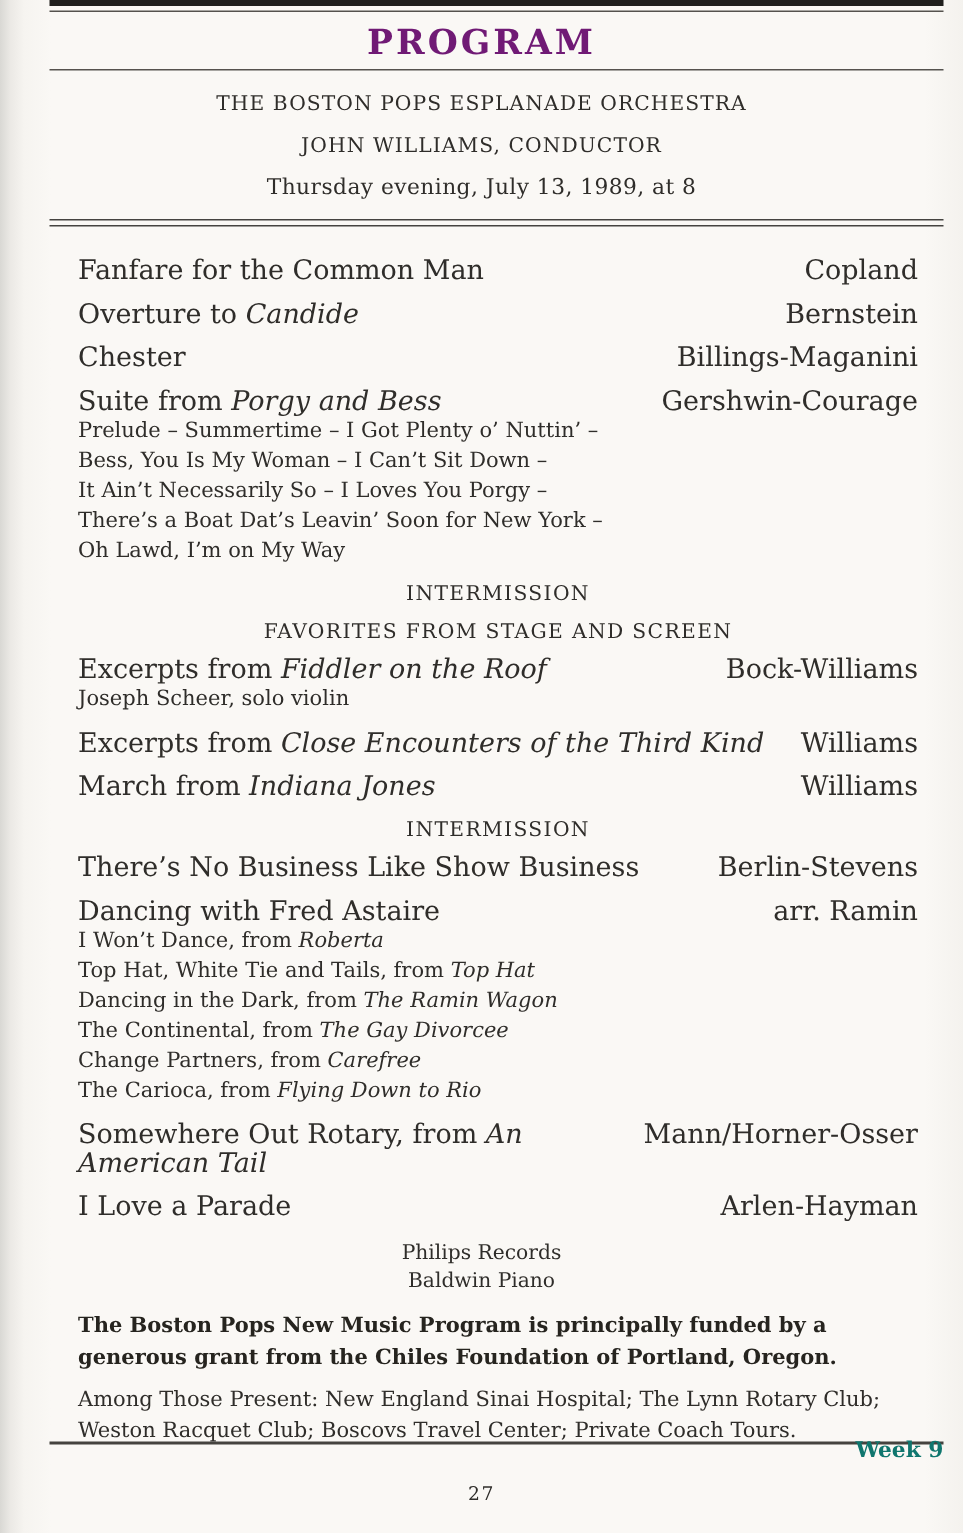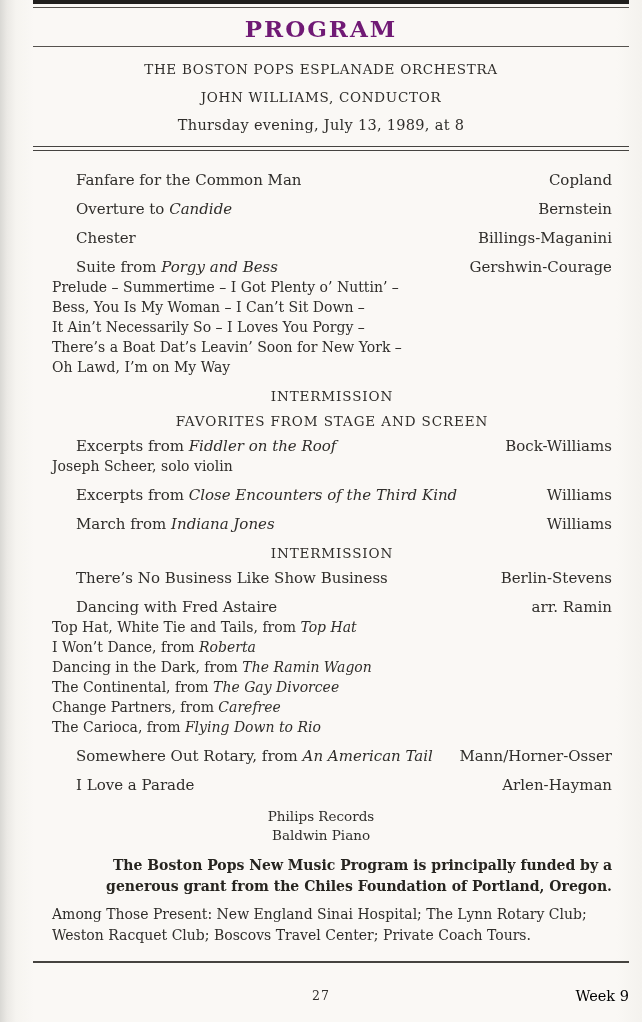"Fanfare for the Common Man" .work-line { font-size: 15px -> 18px; margin-left: 24px -> none }
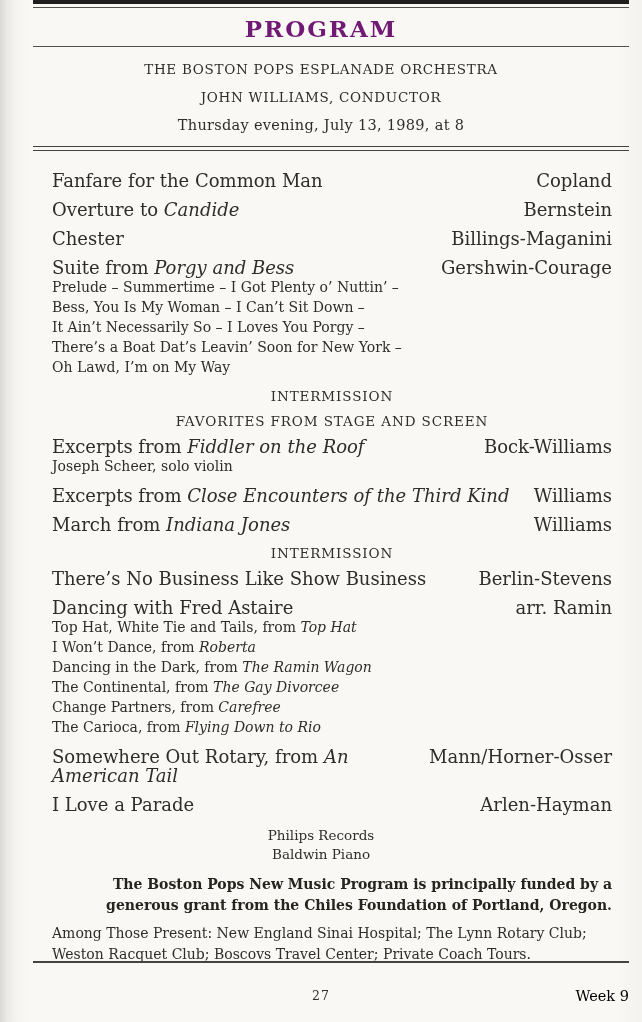"Top Hat, White Tie and" div.subline { order: before "I Won’t Dance, from Roberta" -> after "I Won’t Dance, from Roberta" }
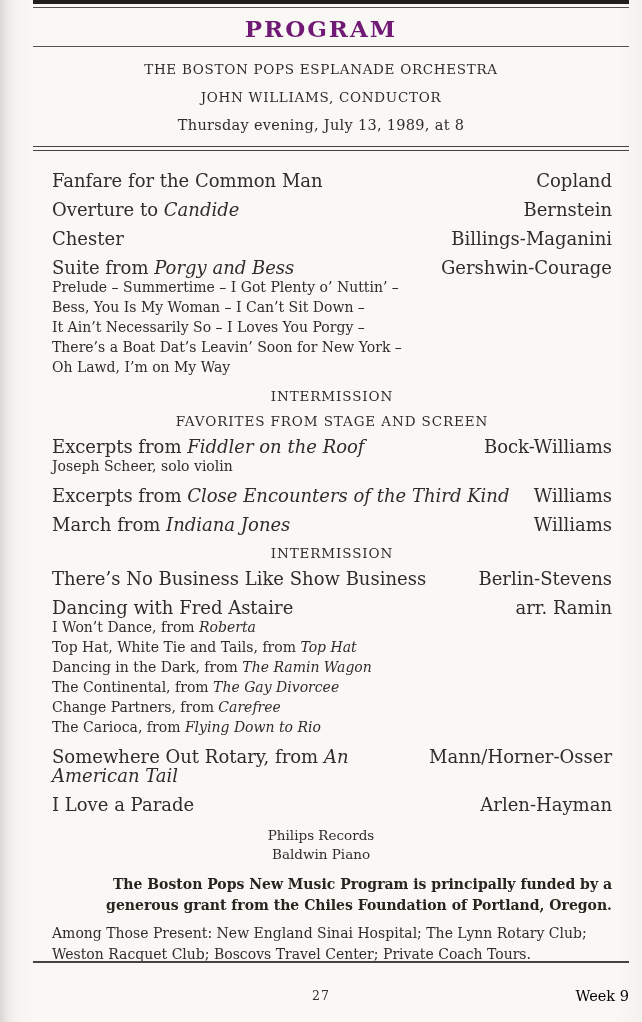"The Boston Pops New Music" .funding { text-align: right -> none }
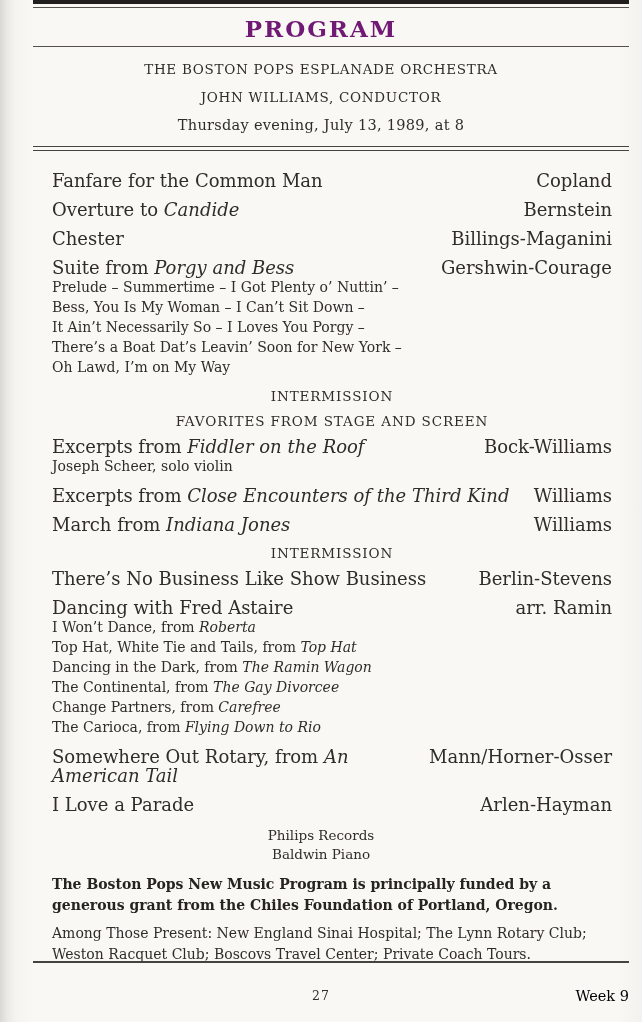"Week 9" .week { color: #000000 -> #0f766e; font-weight: normal -> bold; top: 988px -> 958px }
